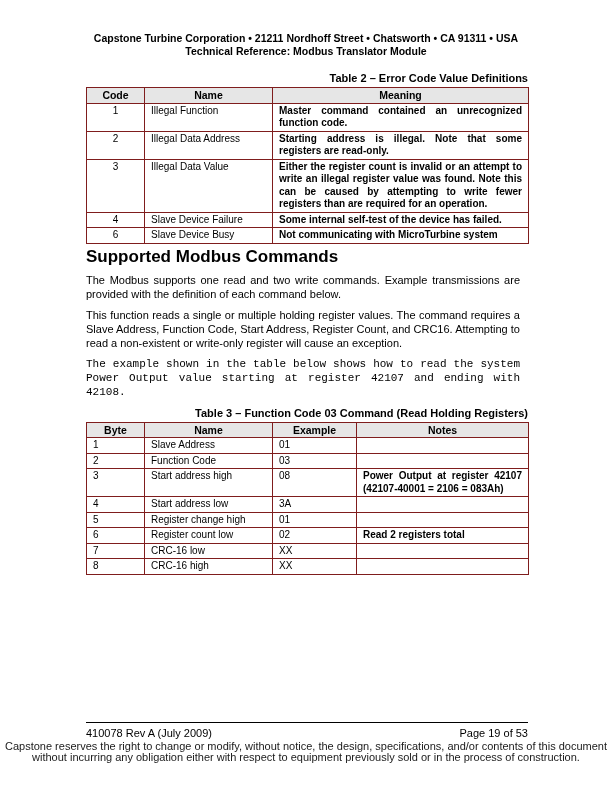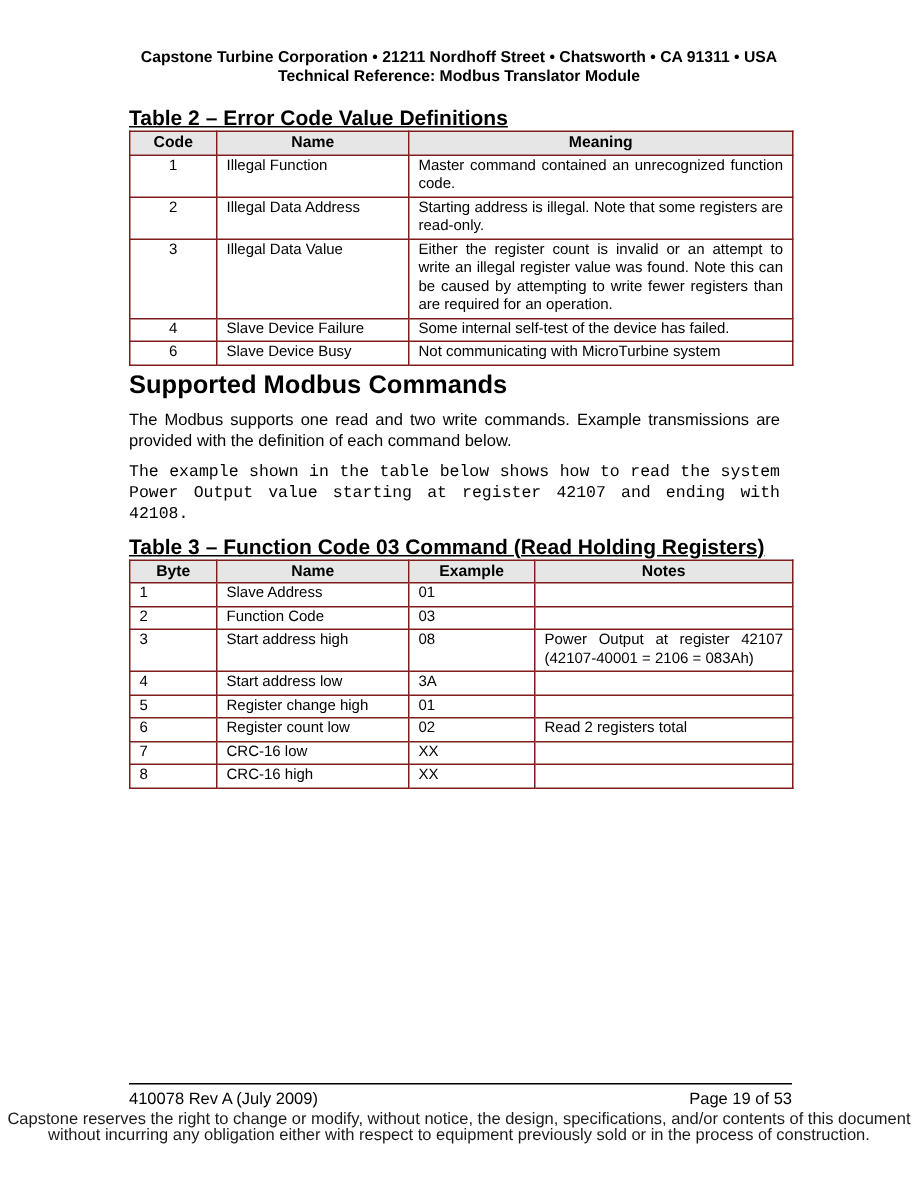"Table 2 – Error Code" .table-caption { font-size: 14px -> 11px; text-align: left -> right; text-decoration: underline -> none }
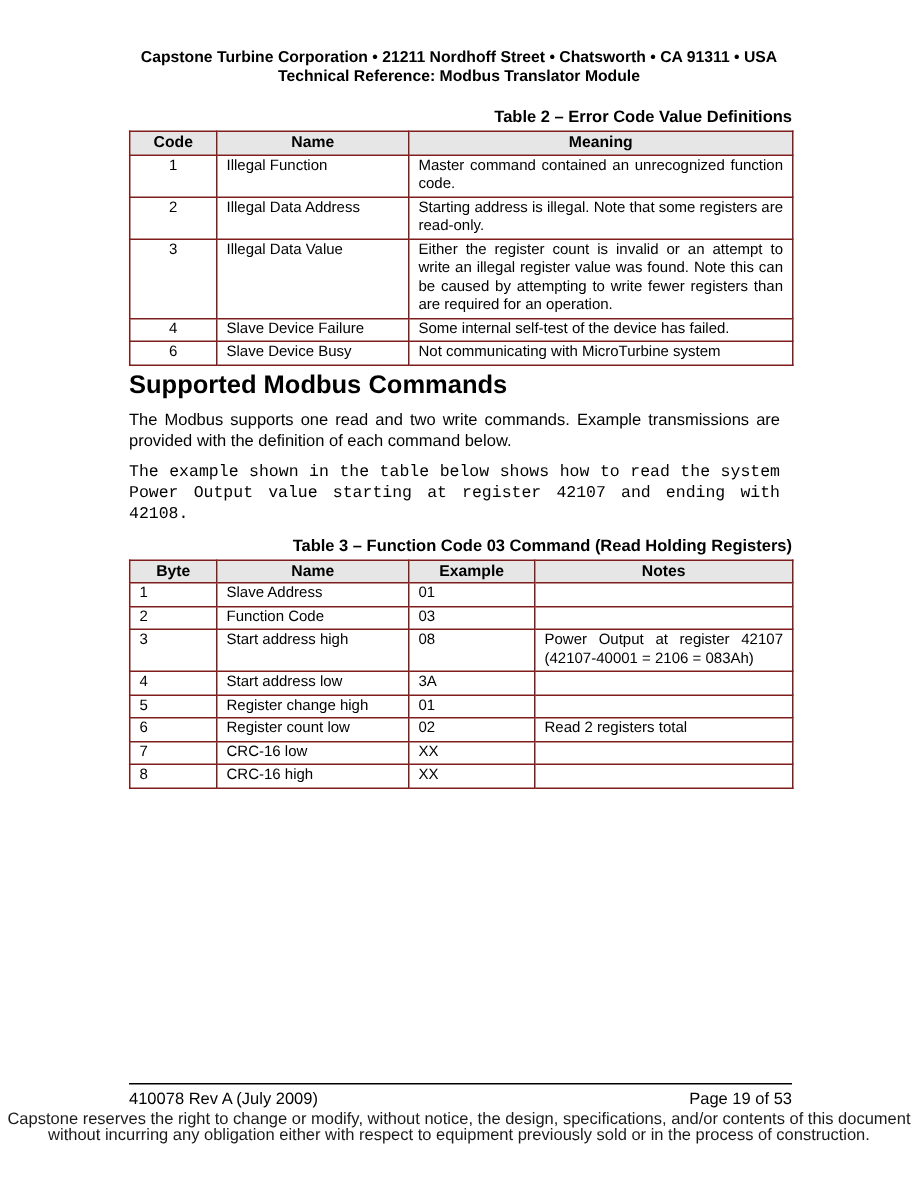"Master command contained an unrecognized" td.c-just { font-weight: none -> bold }
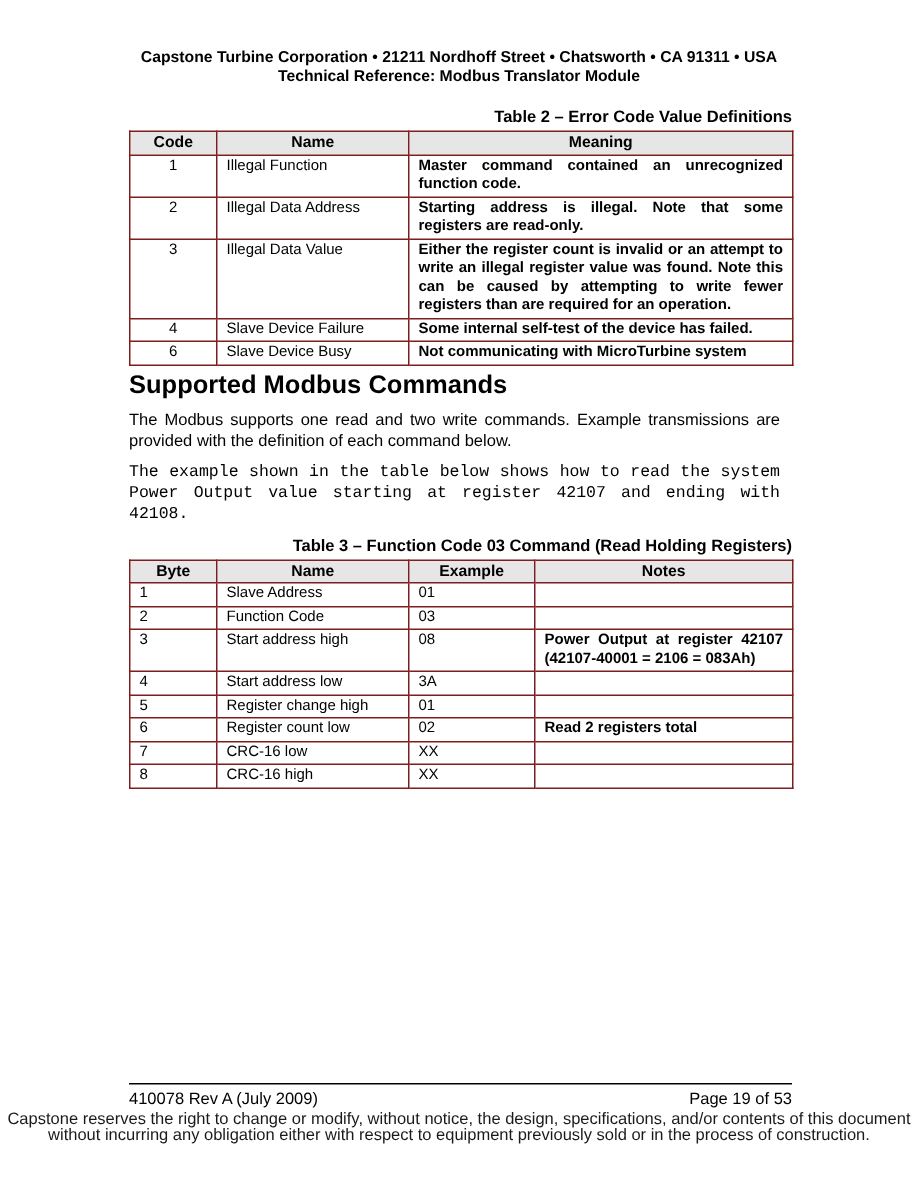"This function reads a single" p.body-text { html: none -> <p>This function reads a single or multiple holding register values. The command requires a Slave Address, Function Code, Start Address, Register Count, and CRC16. Attempting to read a non-existent or write-only register will cause an exception.</p> }
